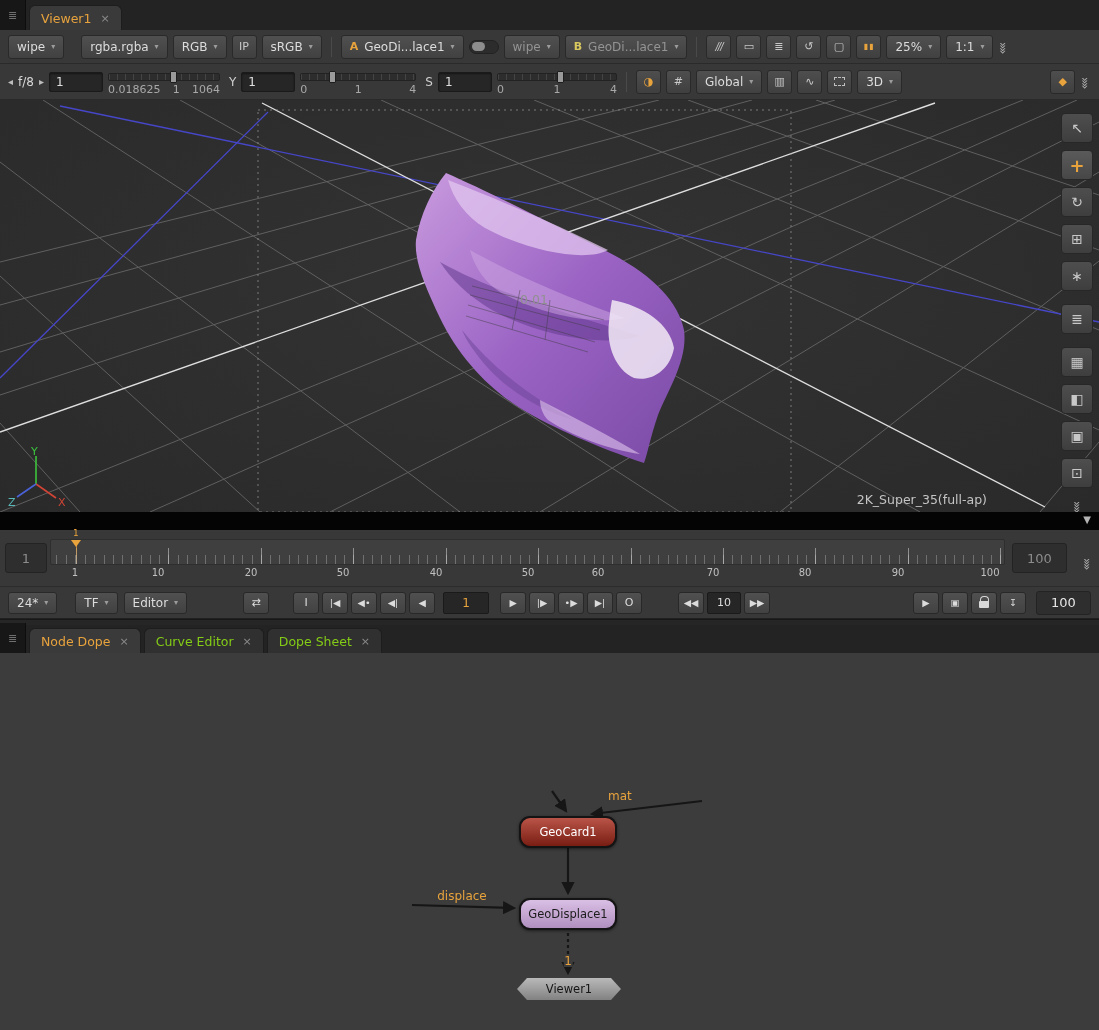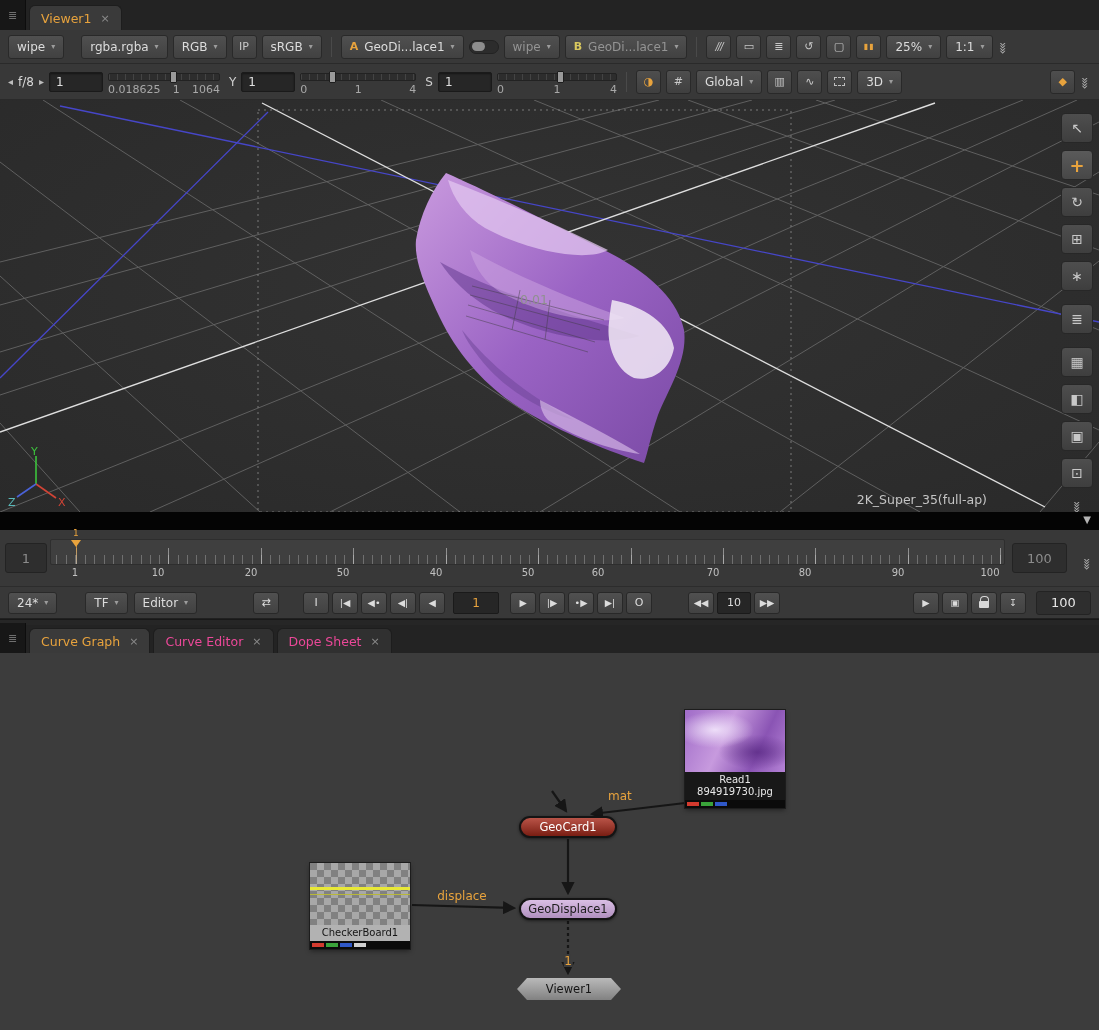"TF" .ml18 { margin-left: 28px -> 18px }
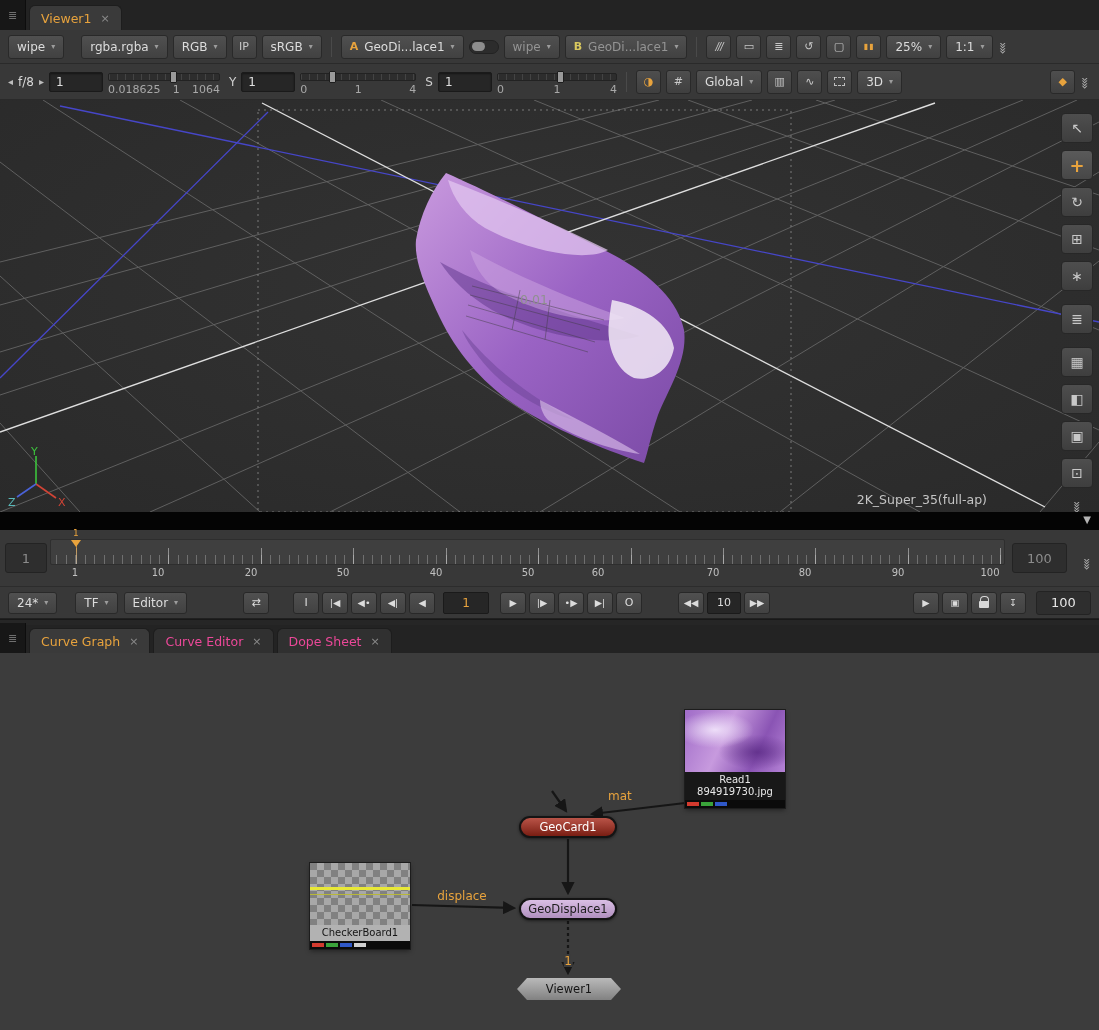"Curve Graph" span.tab-label { text: Curve Graph -> Node Dope }
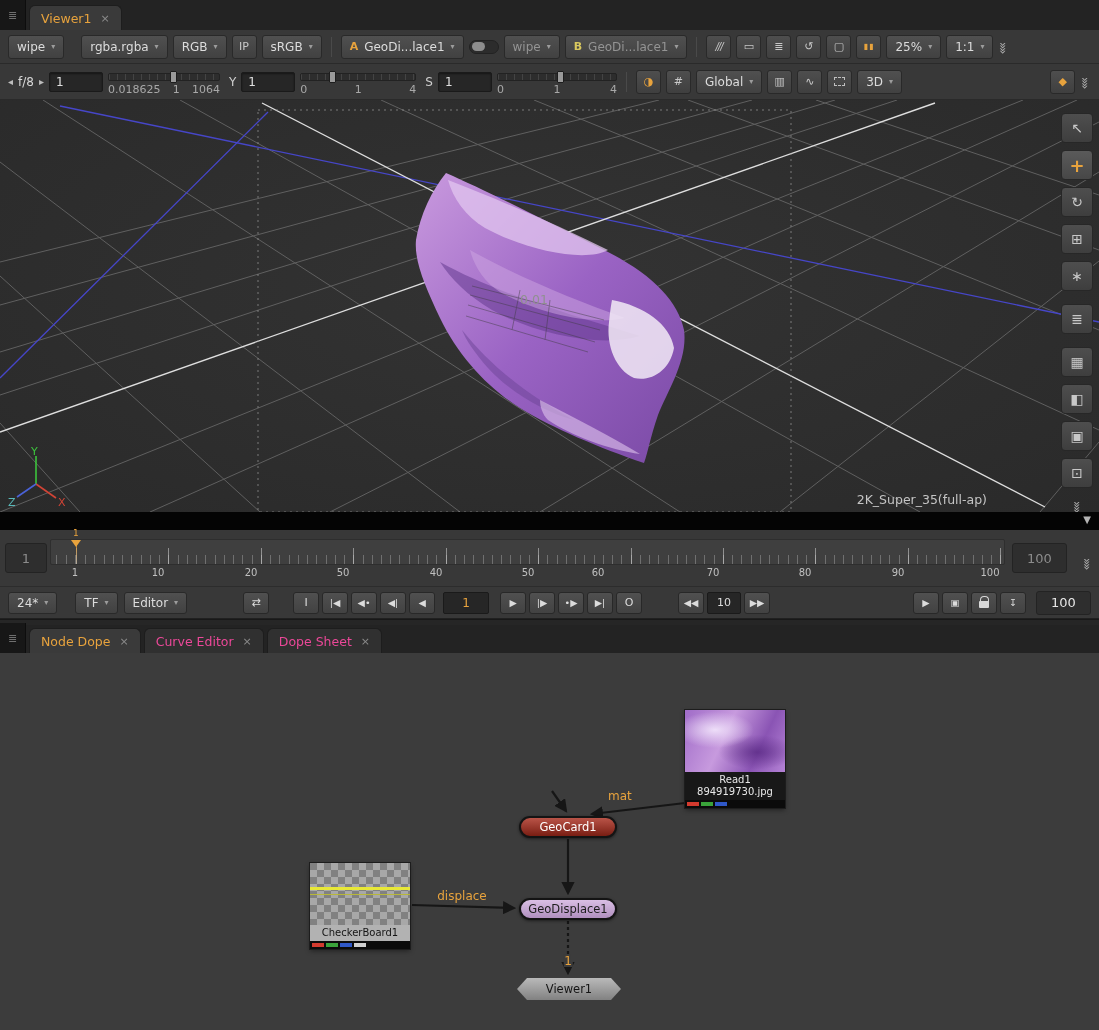"Curve Editor" .tab-label { color: #ec4899 -> #84cc16 }
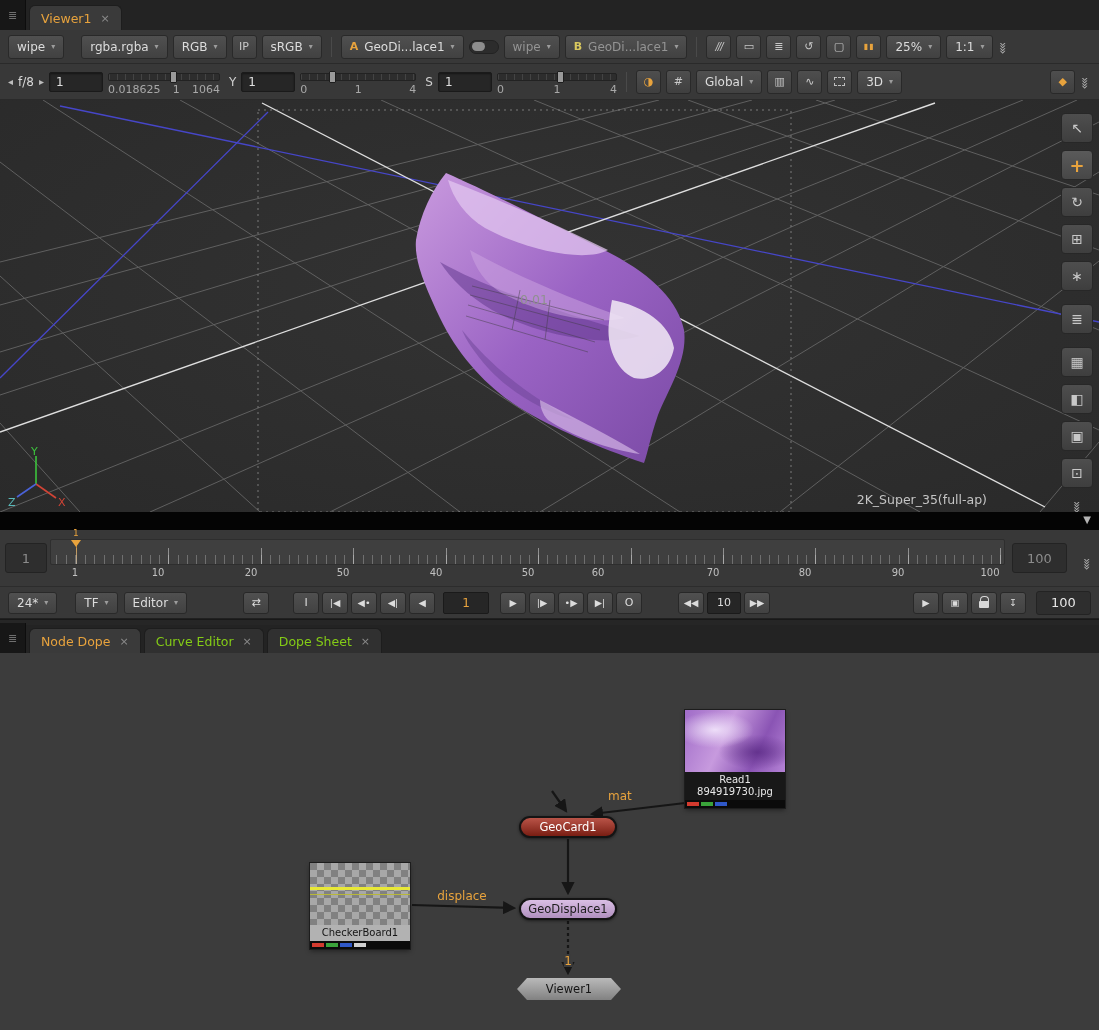"Read1" div.gnode { html: <div> <div></div> <div> <div>Read1</div> <div>894919730.jpg</div> </div> <div> <span></span> <span></span> <span></span> </div> </div> -> none }
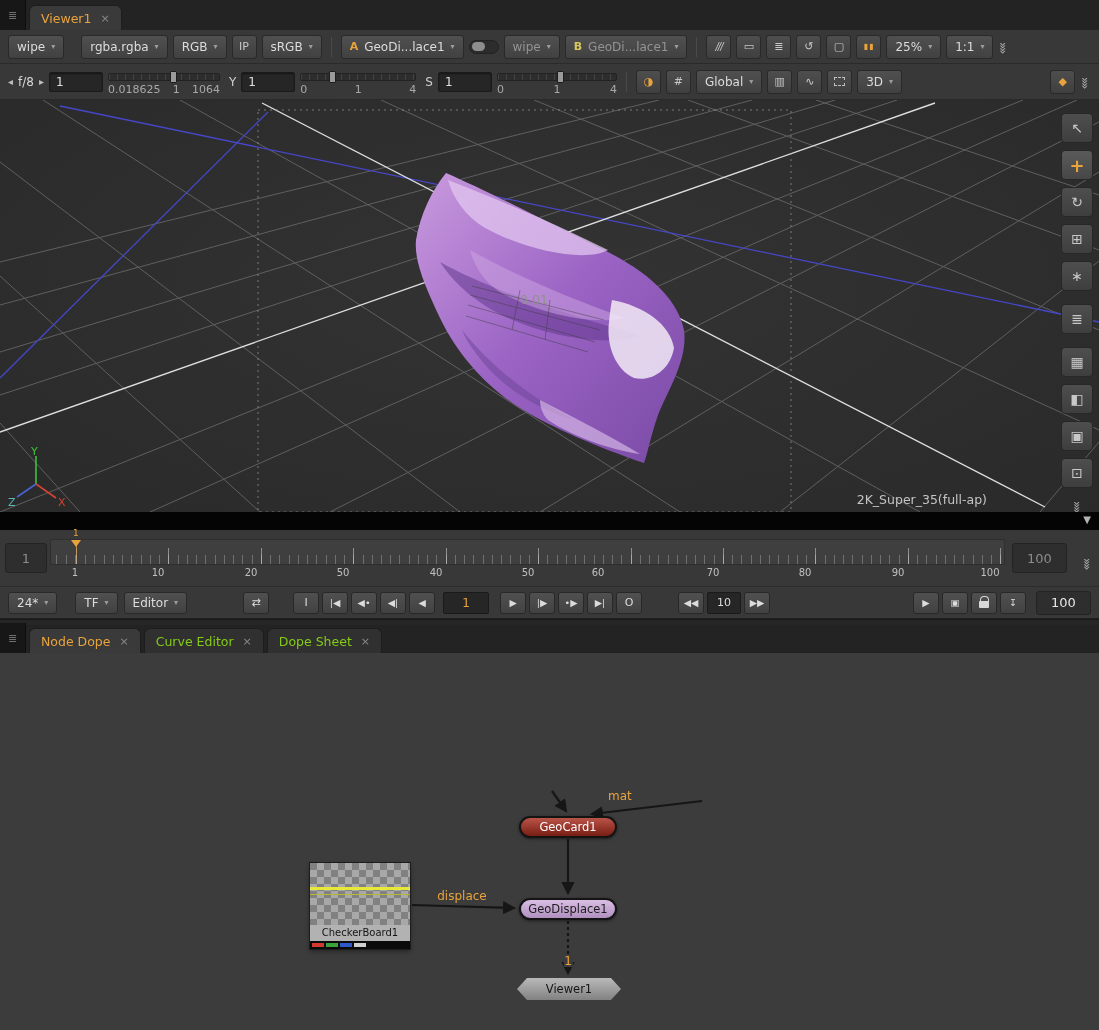"GeoCard1" .pill { height: 22px -> 32px }
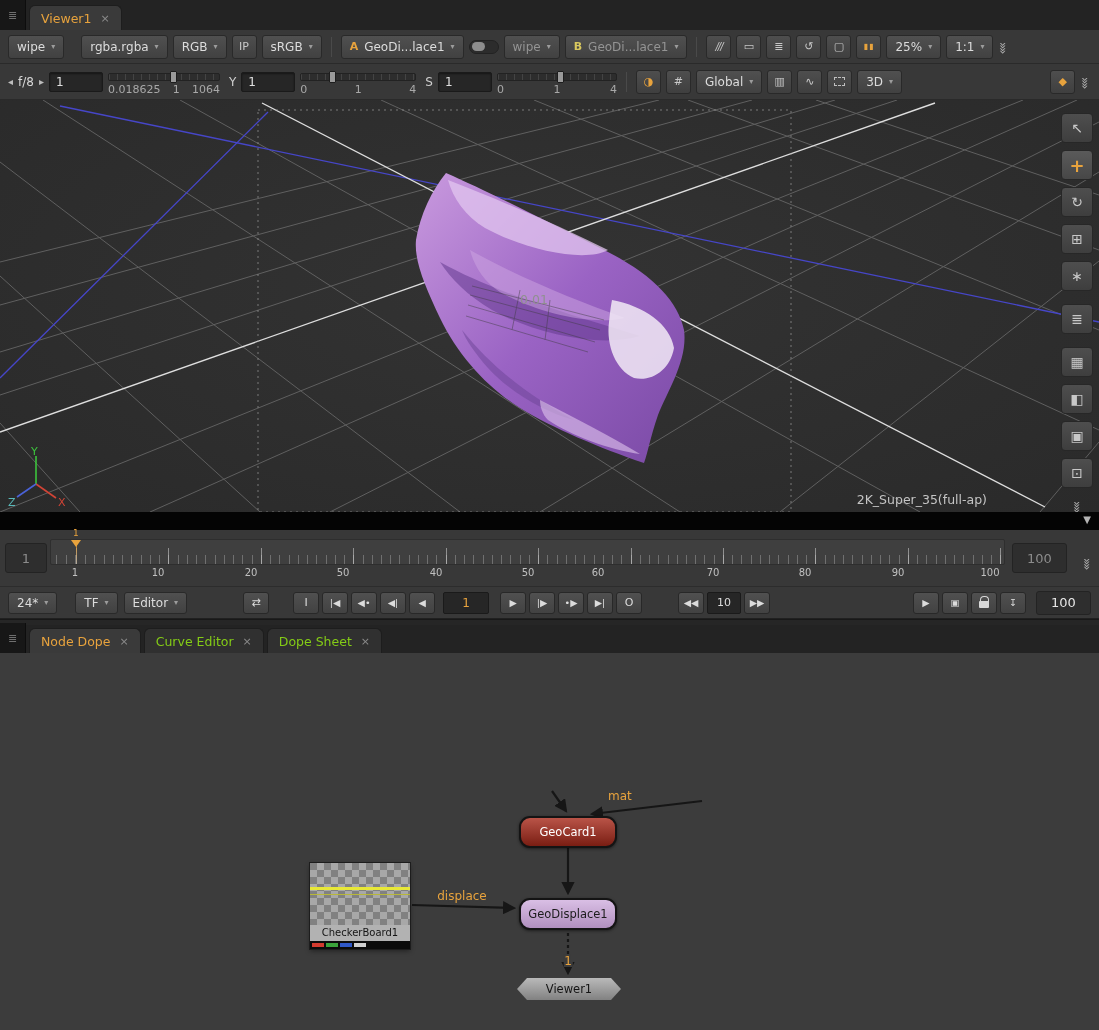"CheckerBoard1" div.gnode { html: <div> <div> <div></div> <div></div> </div> <div>CheckerBoard1</div> <div> <span></span> <span></span> <span></span> <span></span> </div> </div> -> none }
